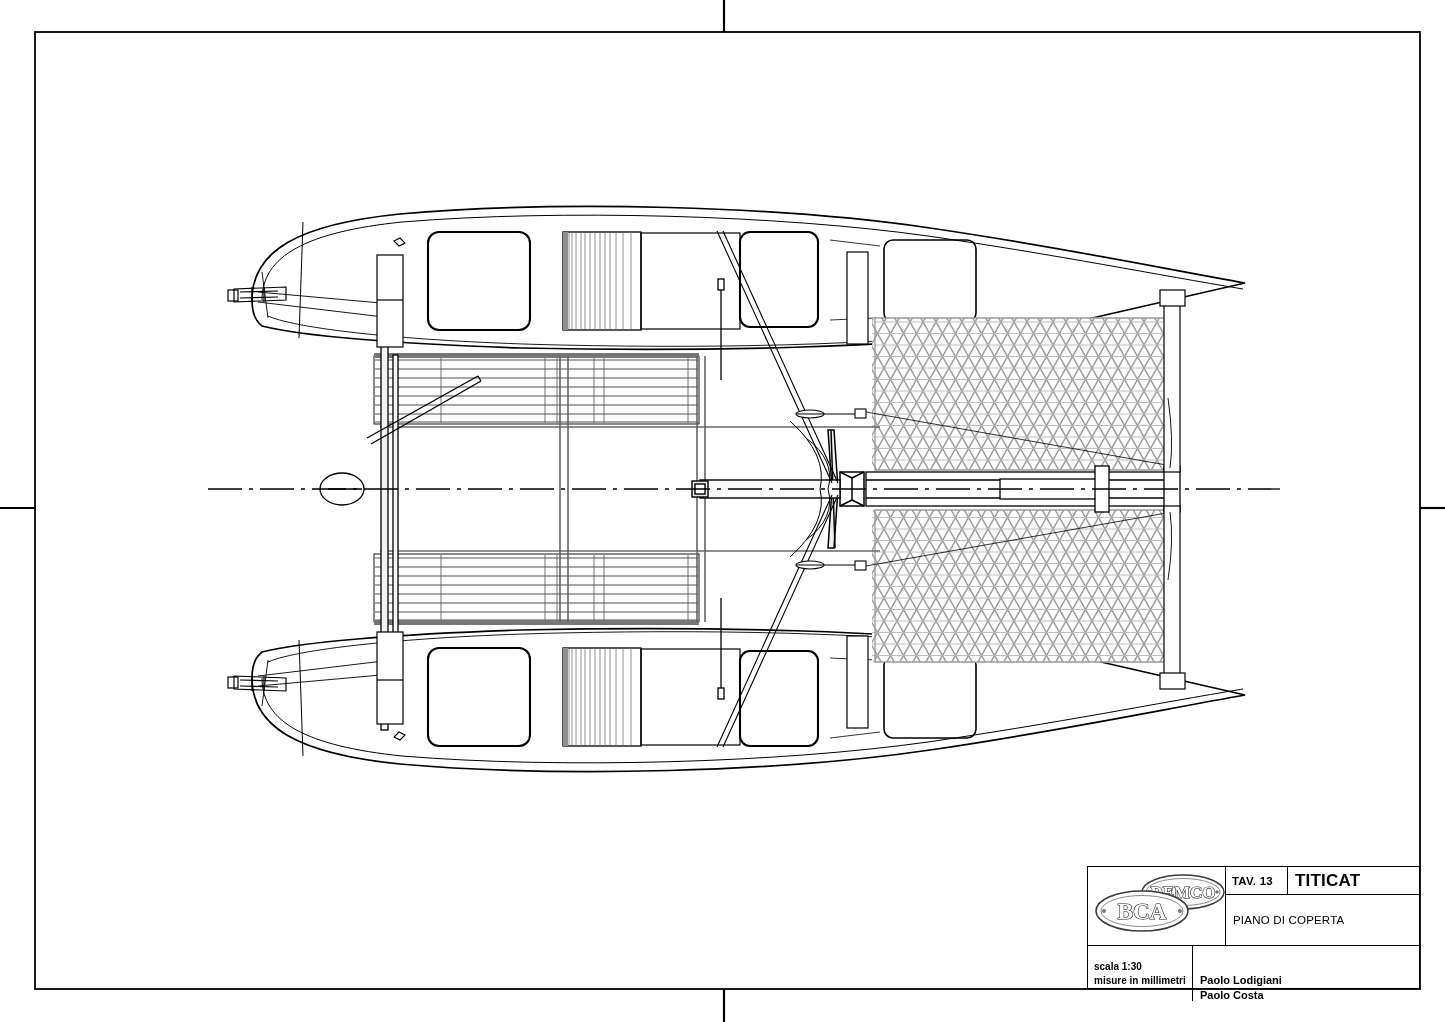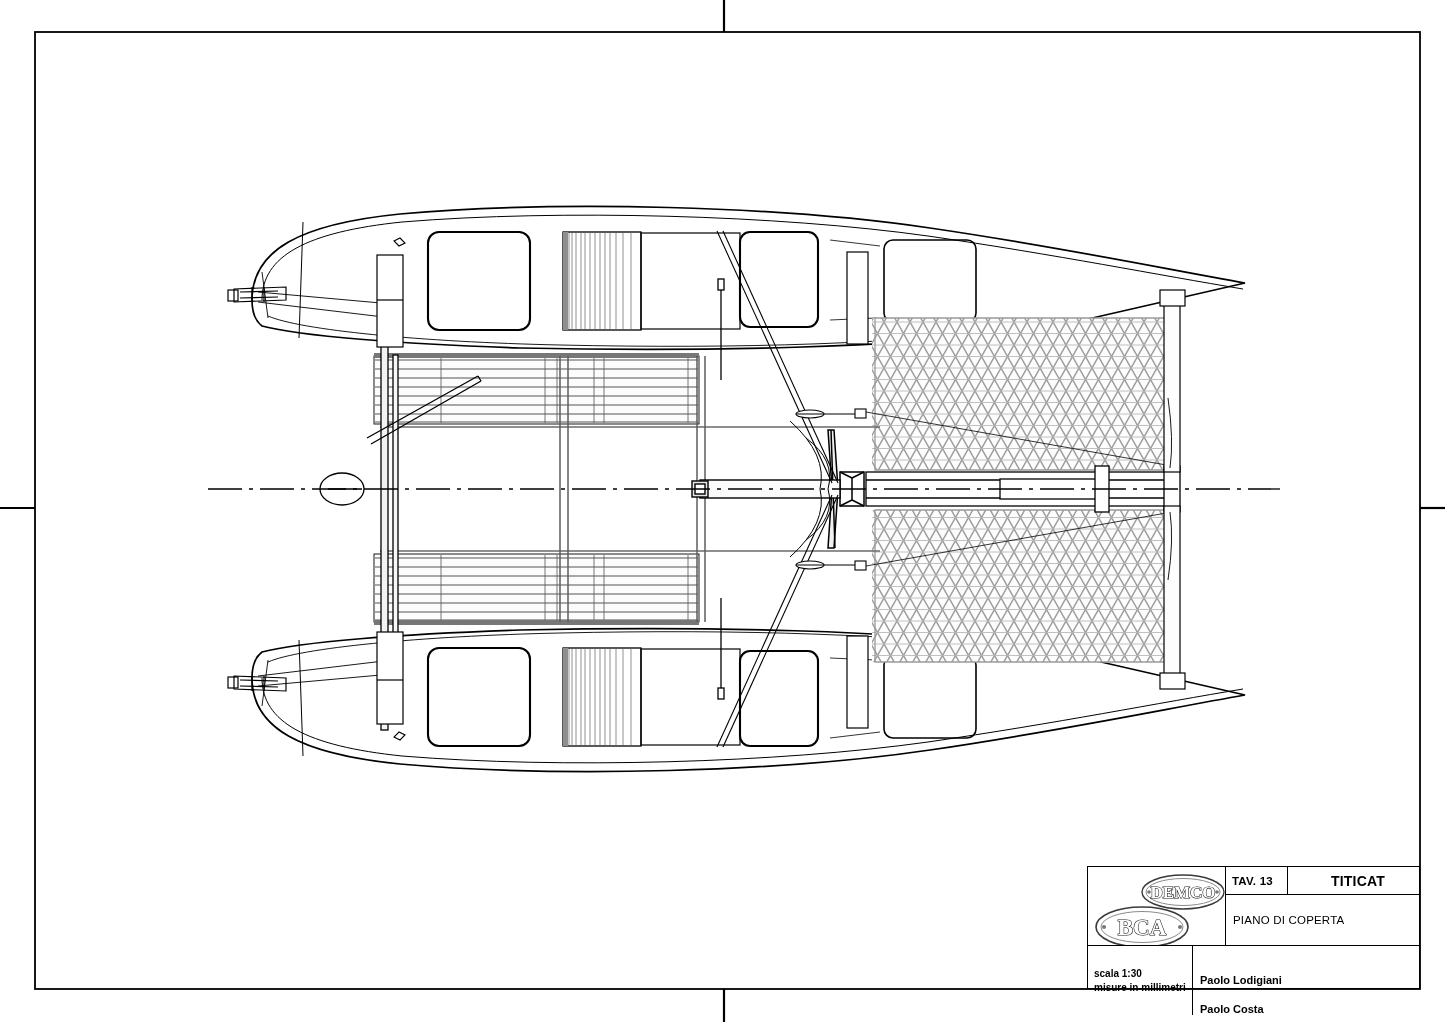"TAV. 13" .tb-rrow1 { gap: 36px -> none }
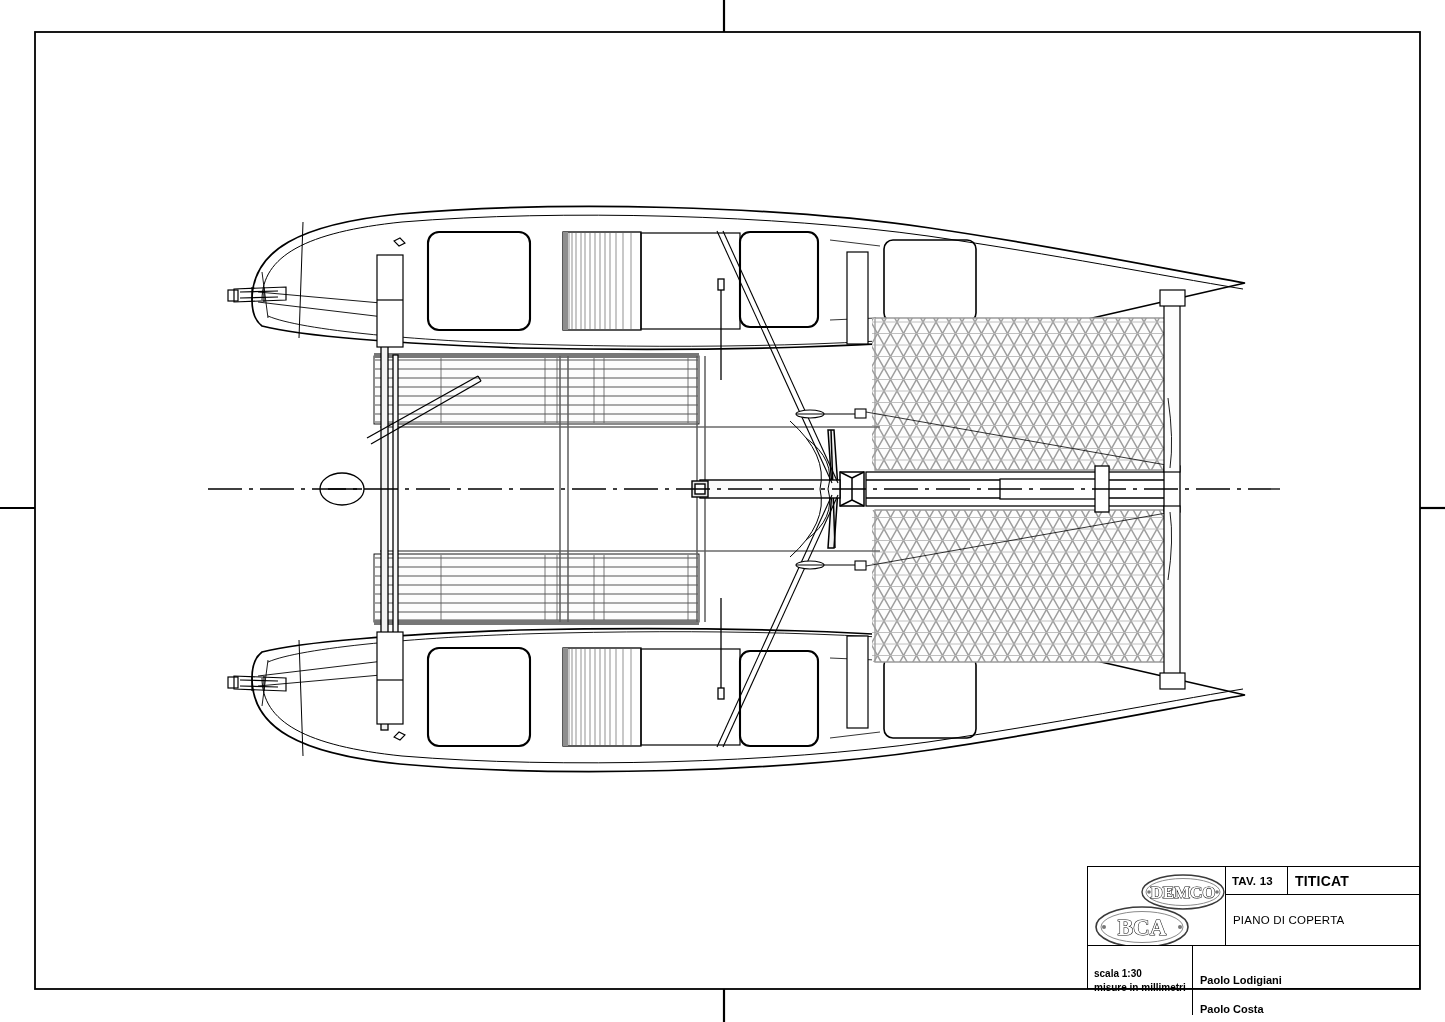"TITICAT" .tb-name { font-size: 14px -> 17px }
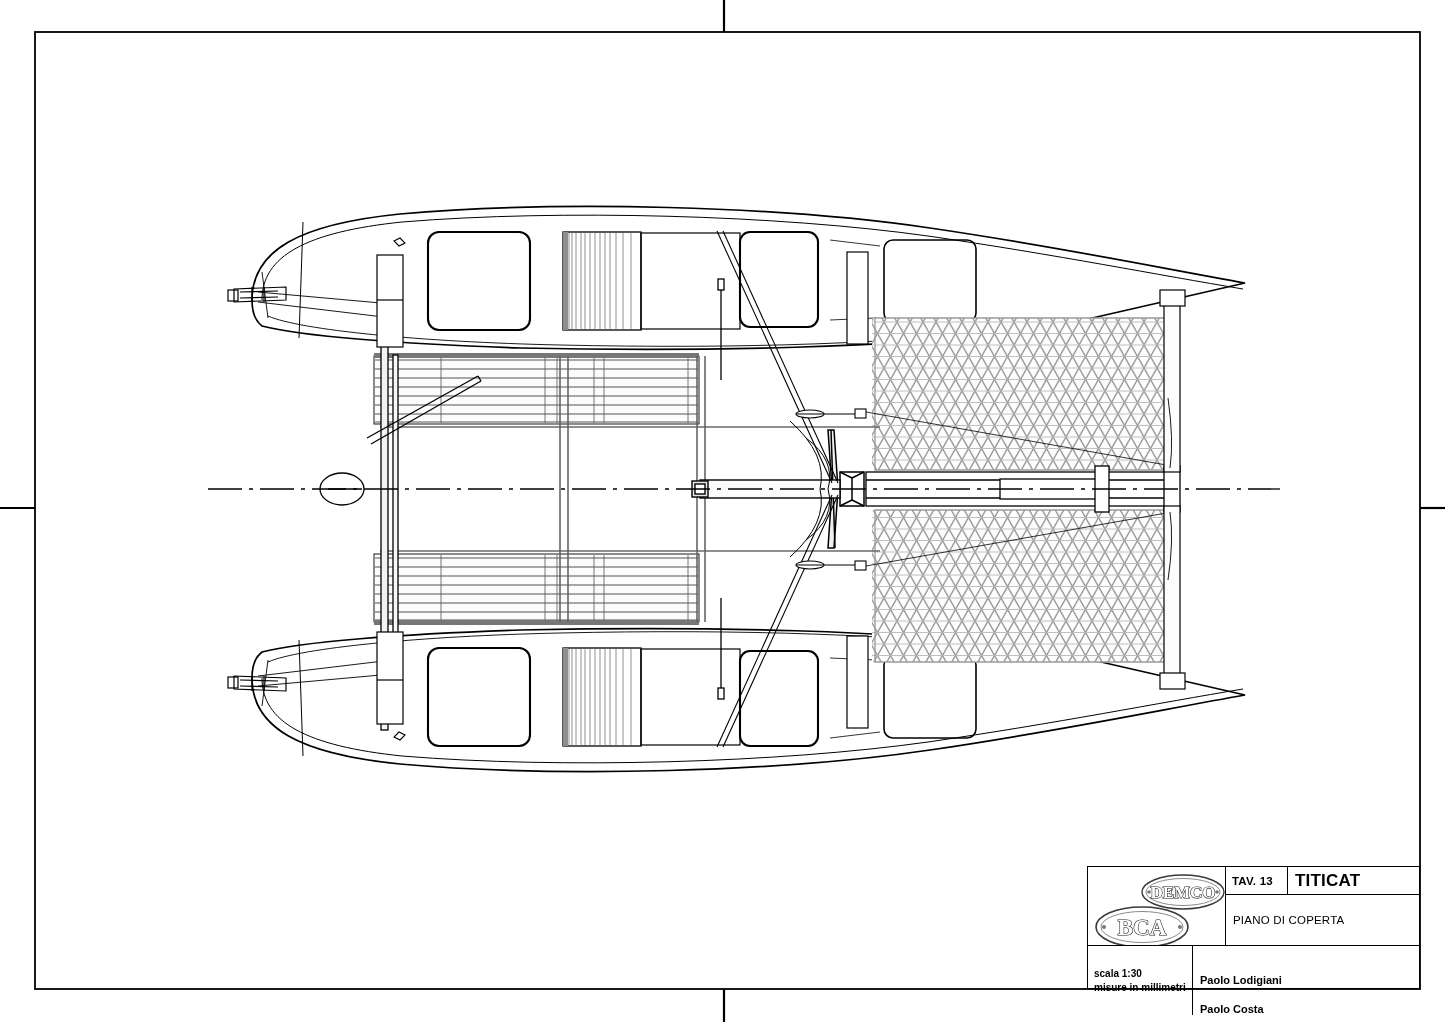"BCA" div.oval { top: 38px -> 22px }
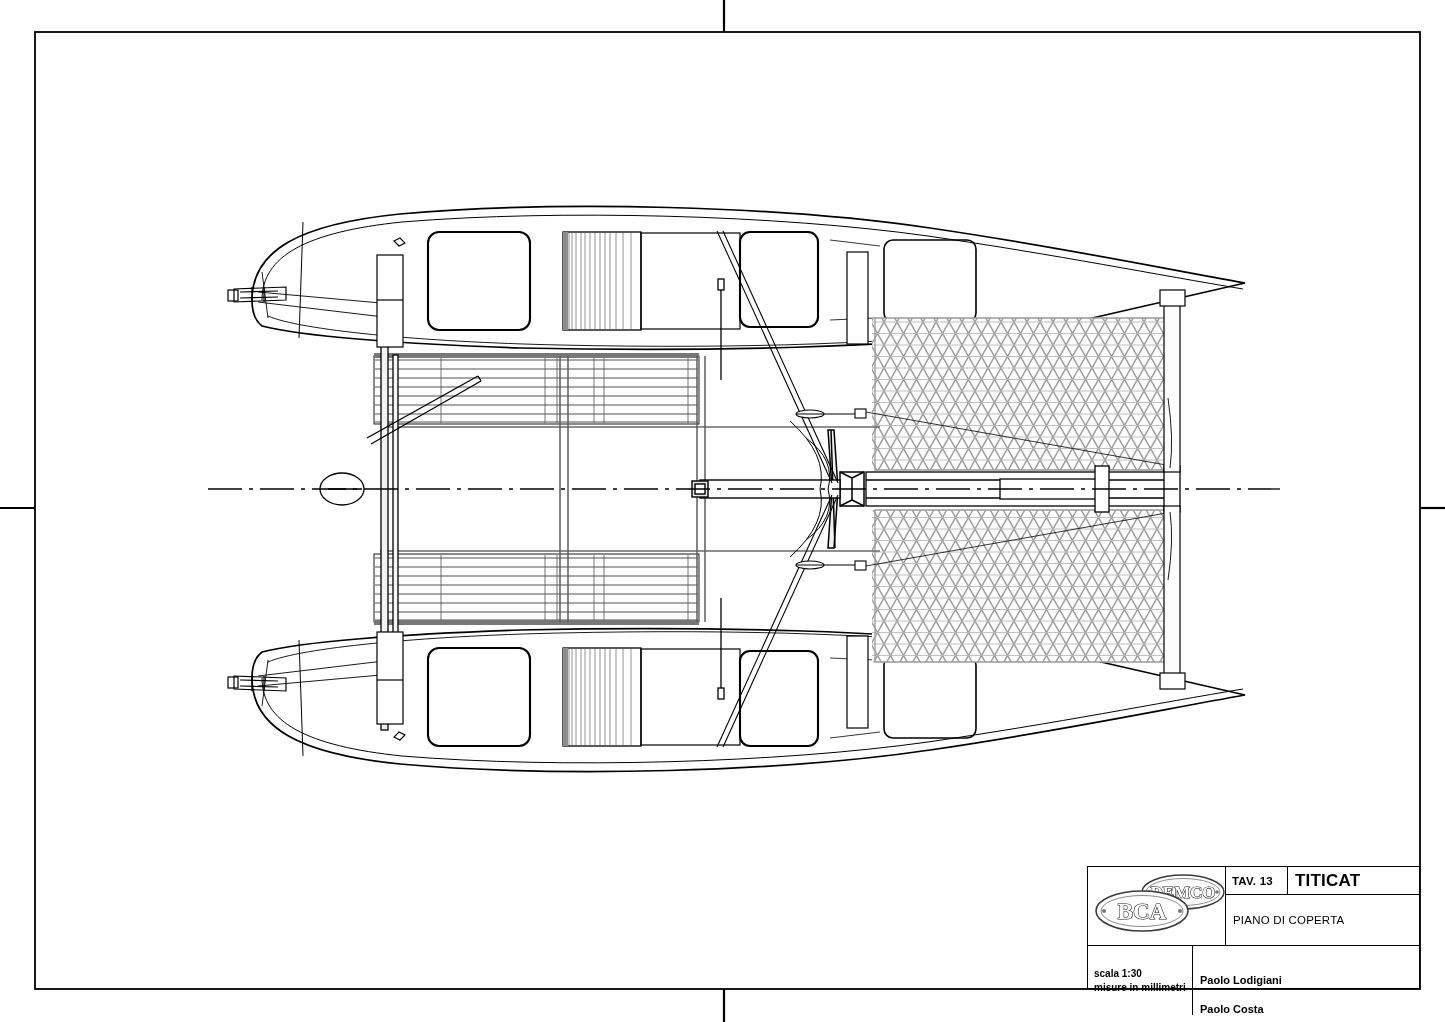"Paolo Lodigiani" .tb-auth { gap: 16px -> 2px }
